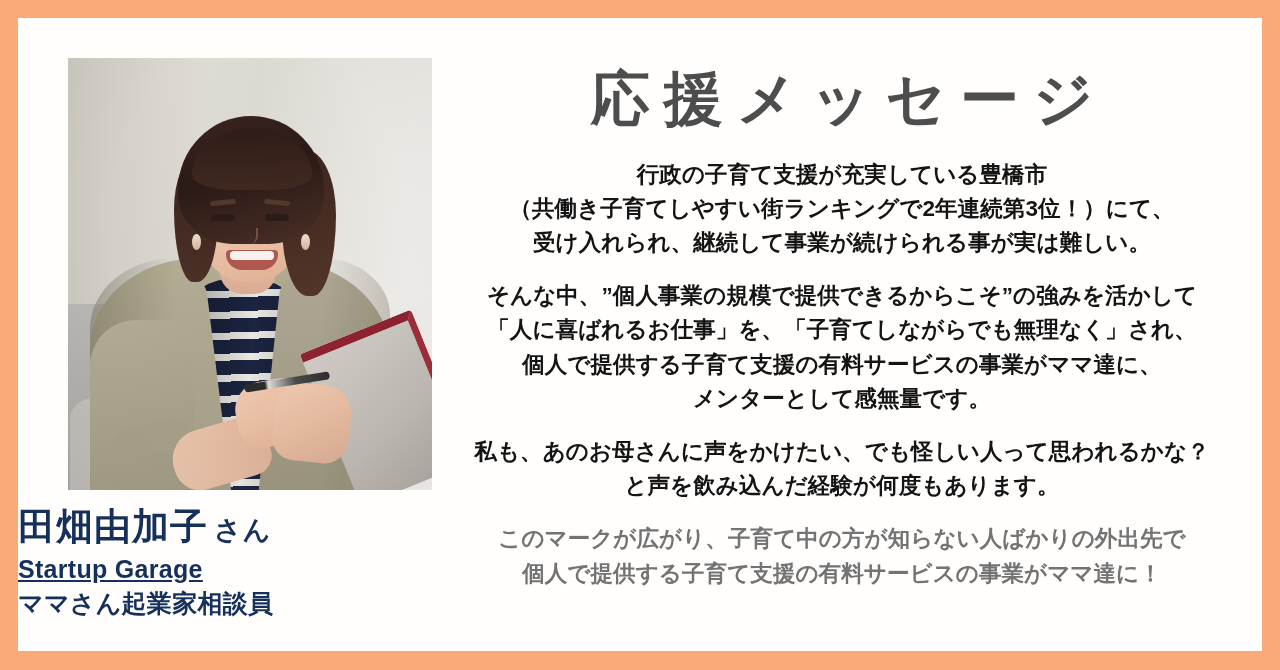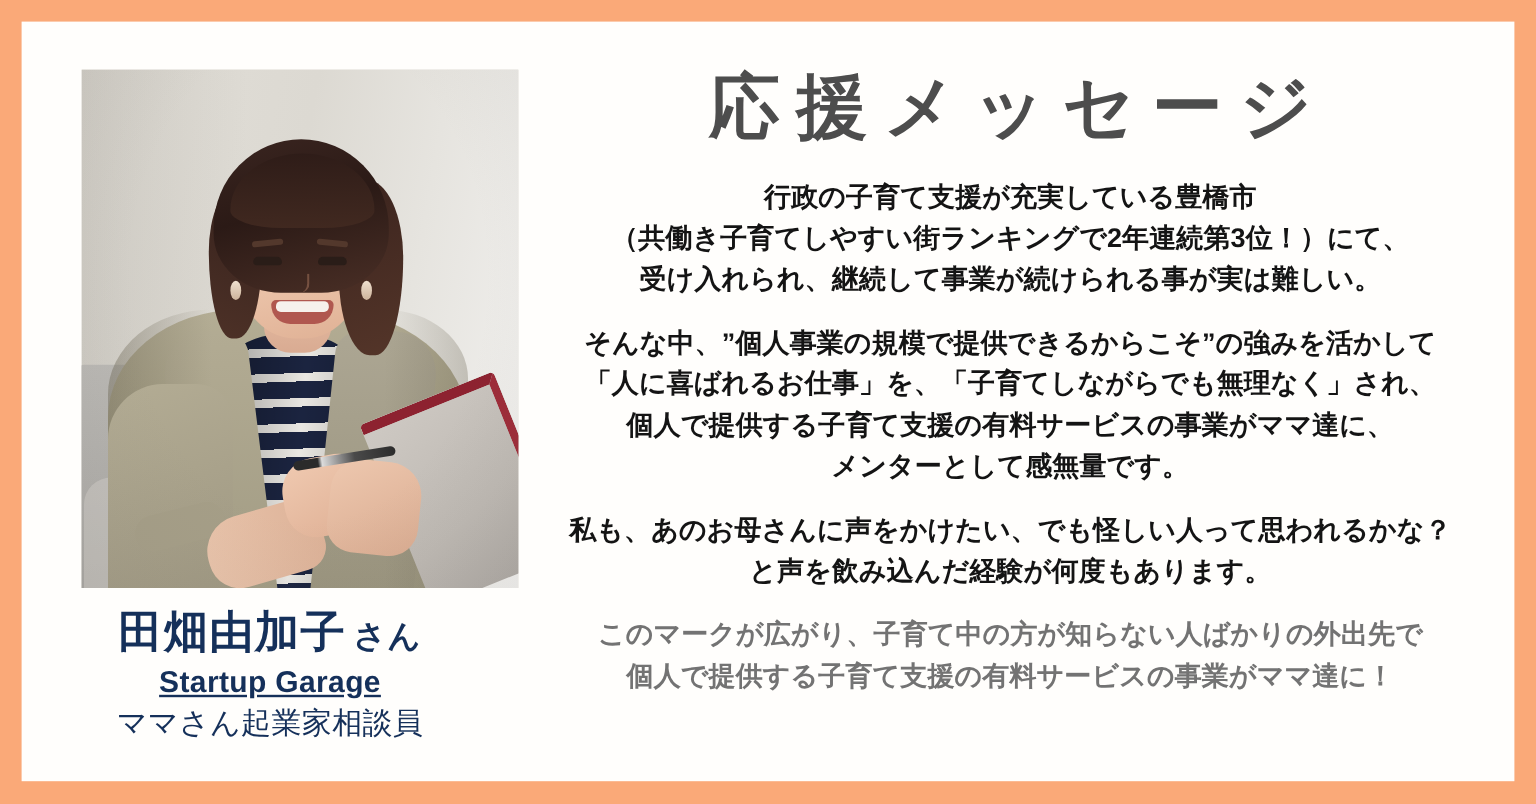"応援メッセージ" #right-col { padding: 40px 18px 0 8px -> 50px 18px 0 8px }
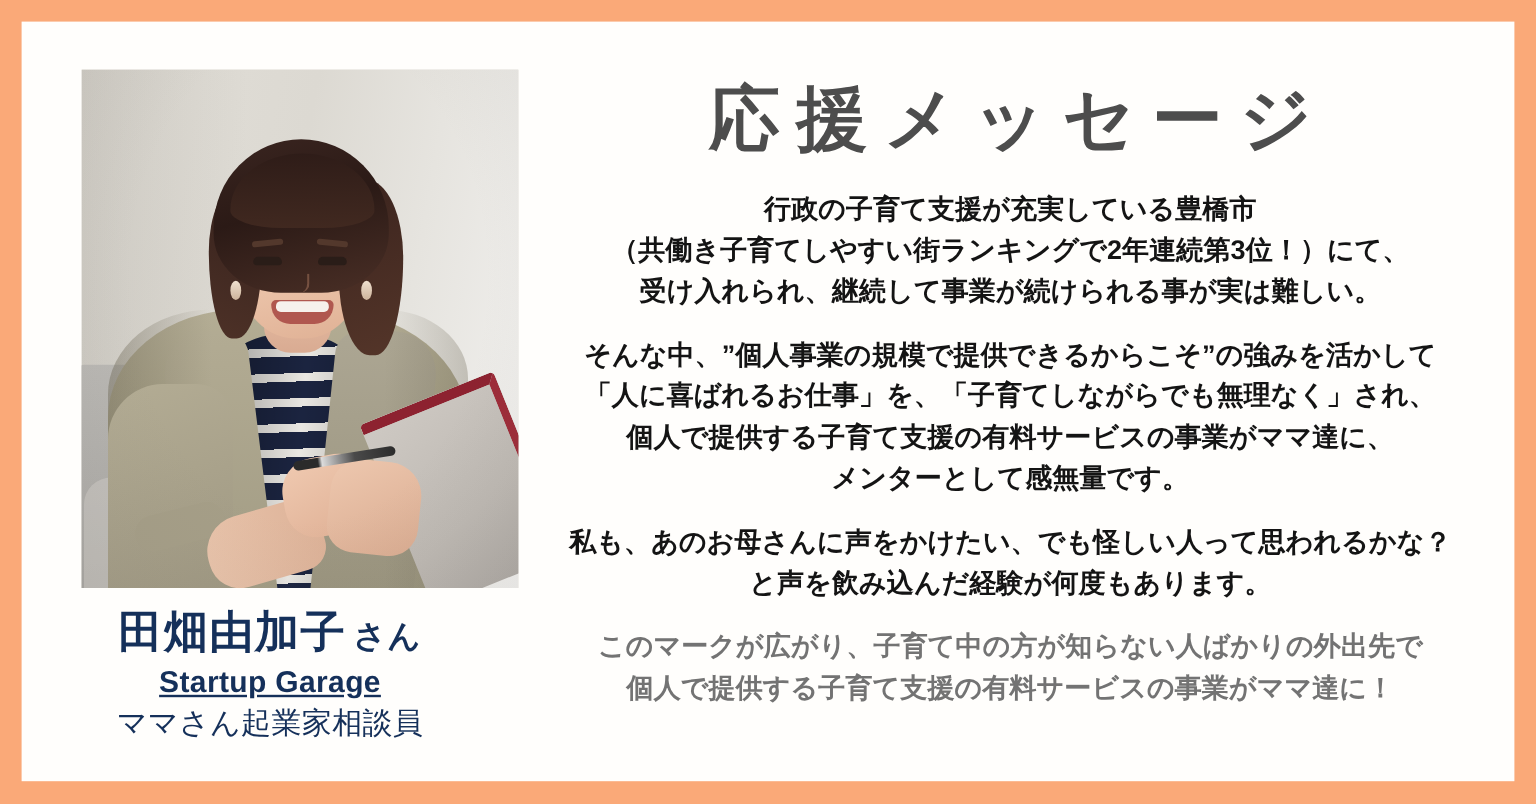"田畑由加子 さん" #name-block { text-align: center -> none }
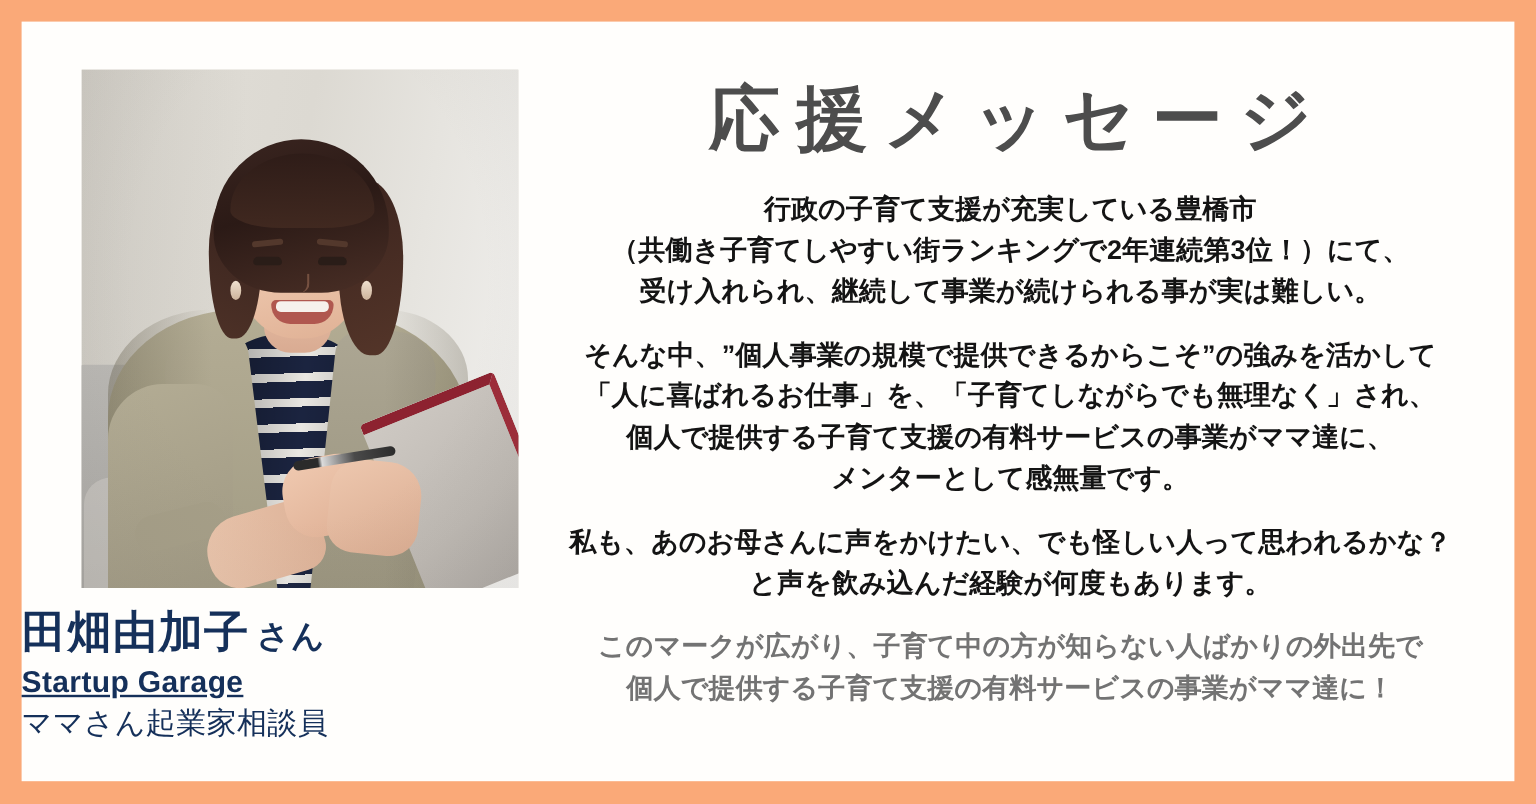"ママさん起業家相談員" #person-role { font-weight: 400 -> 700 }
